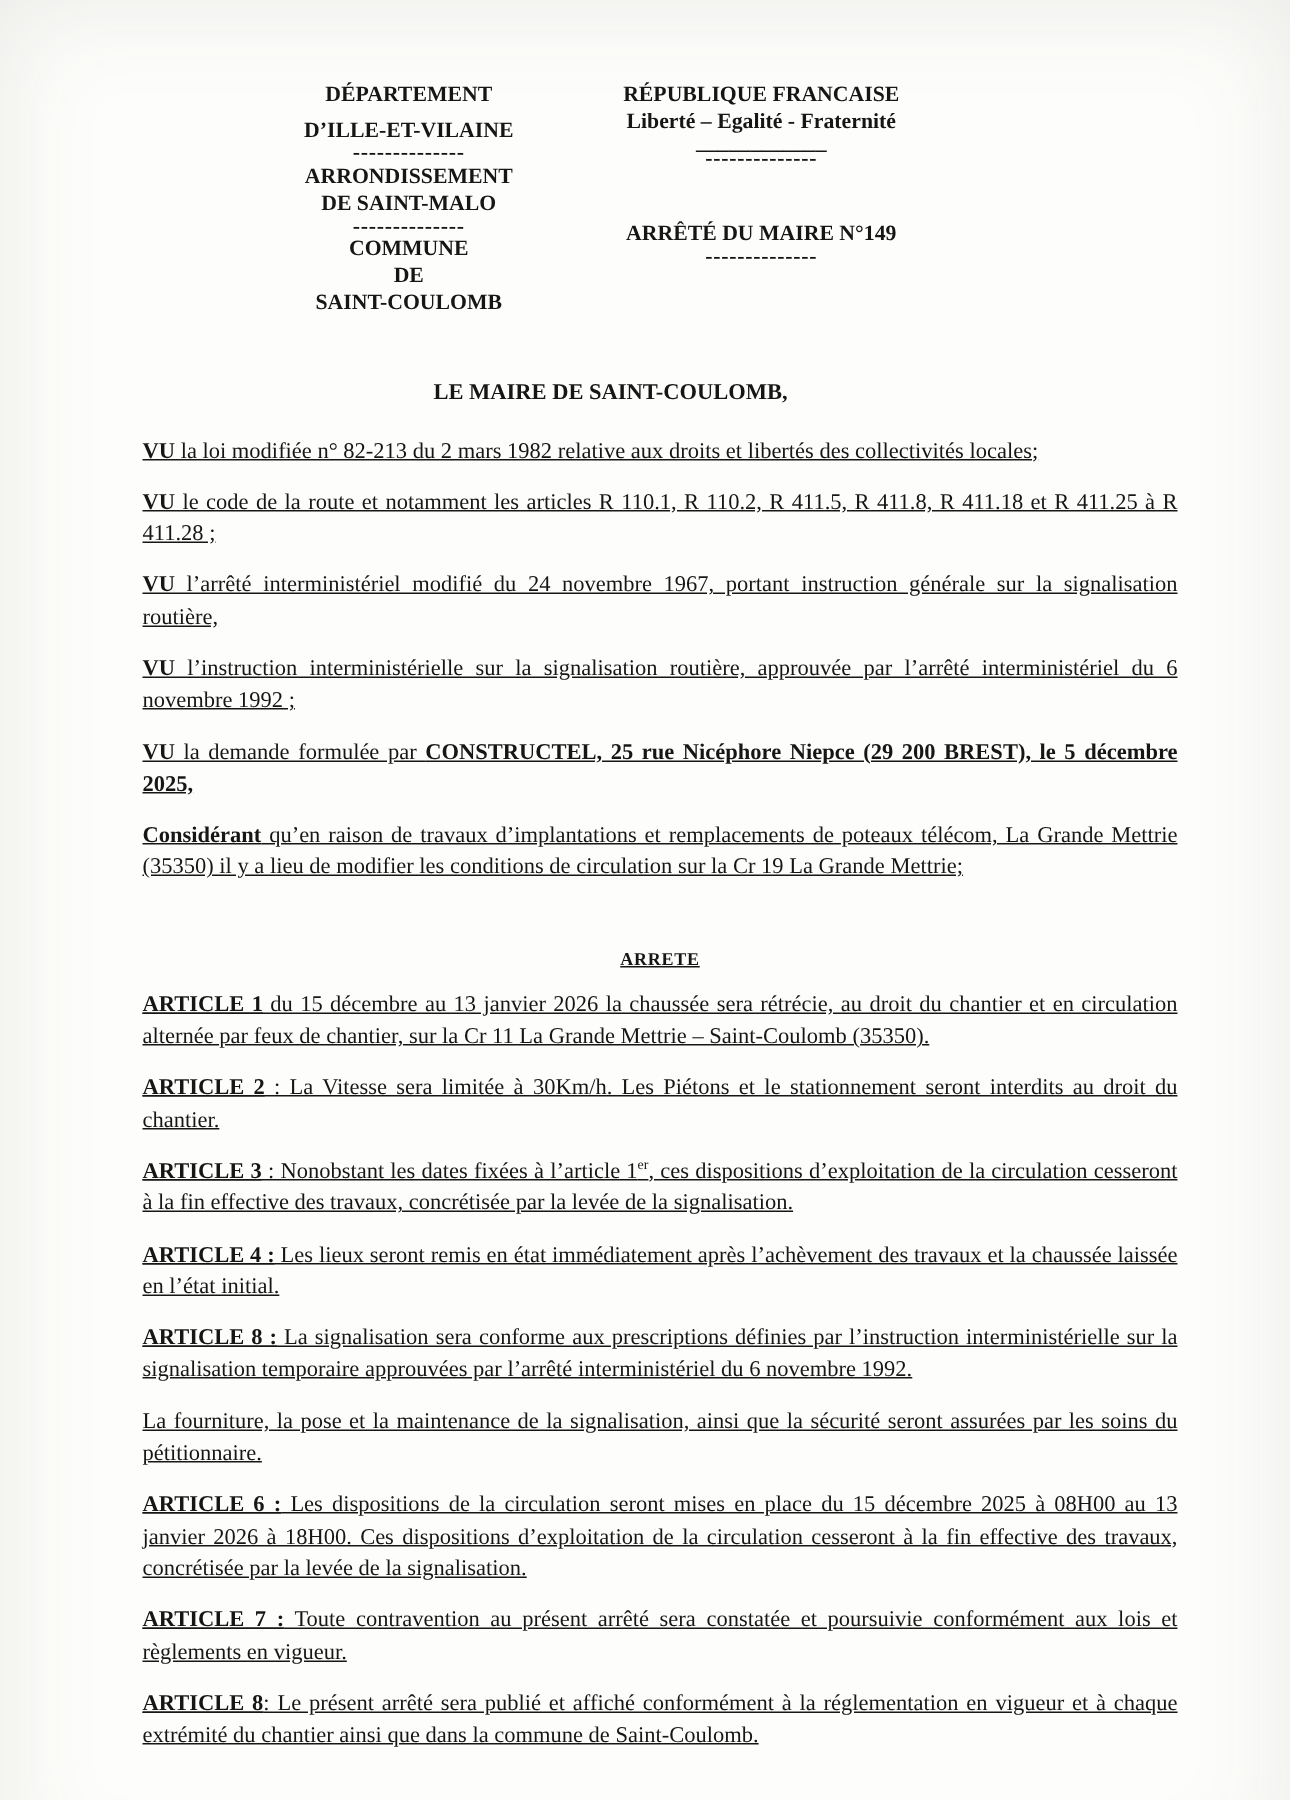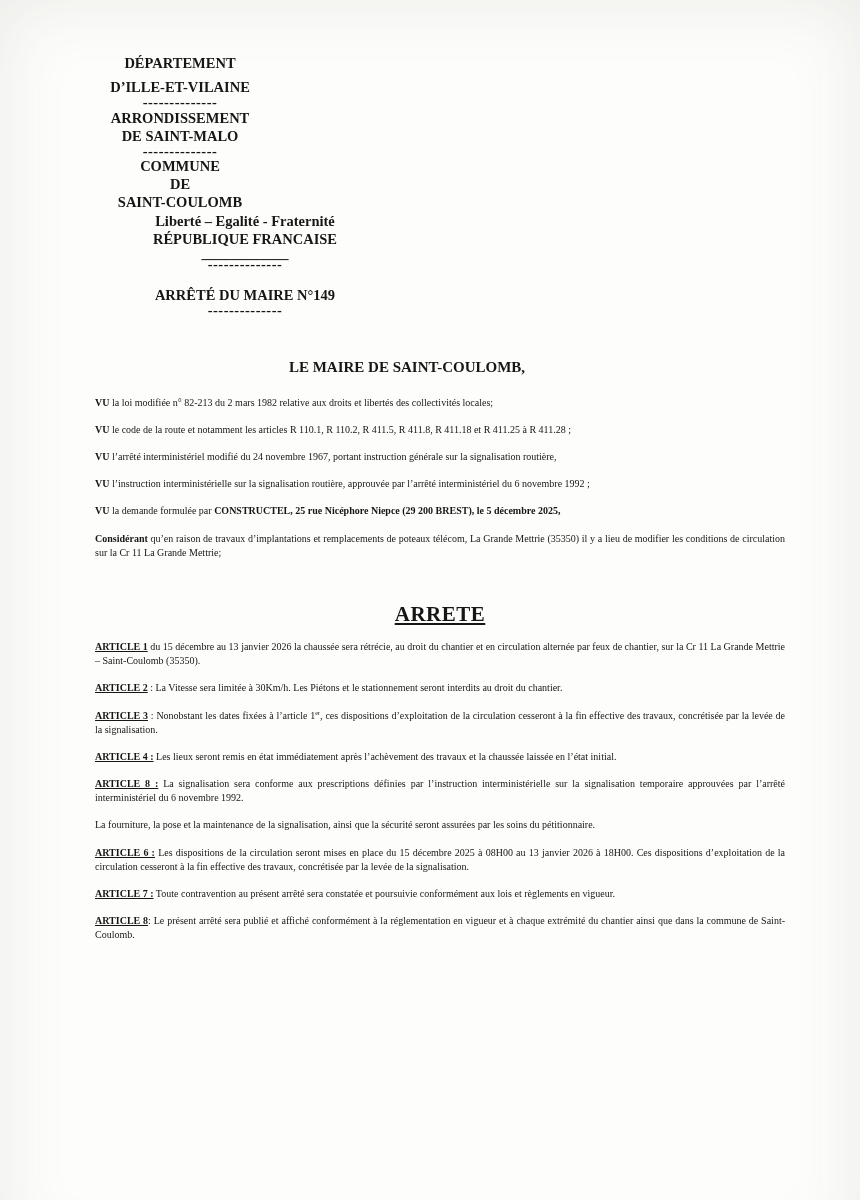"DÉPARTEMENT" .header { flex-direction: column -> none }
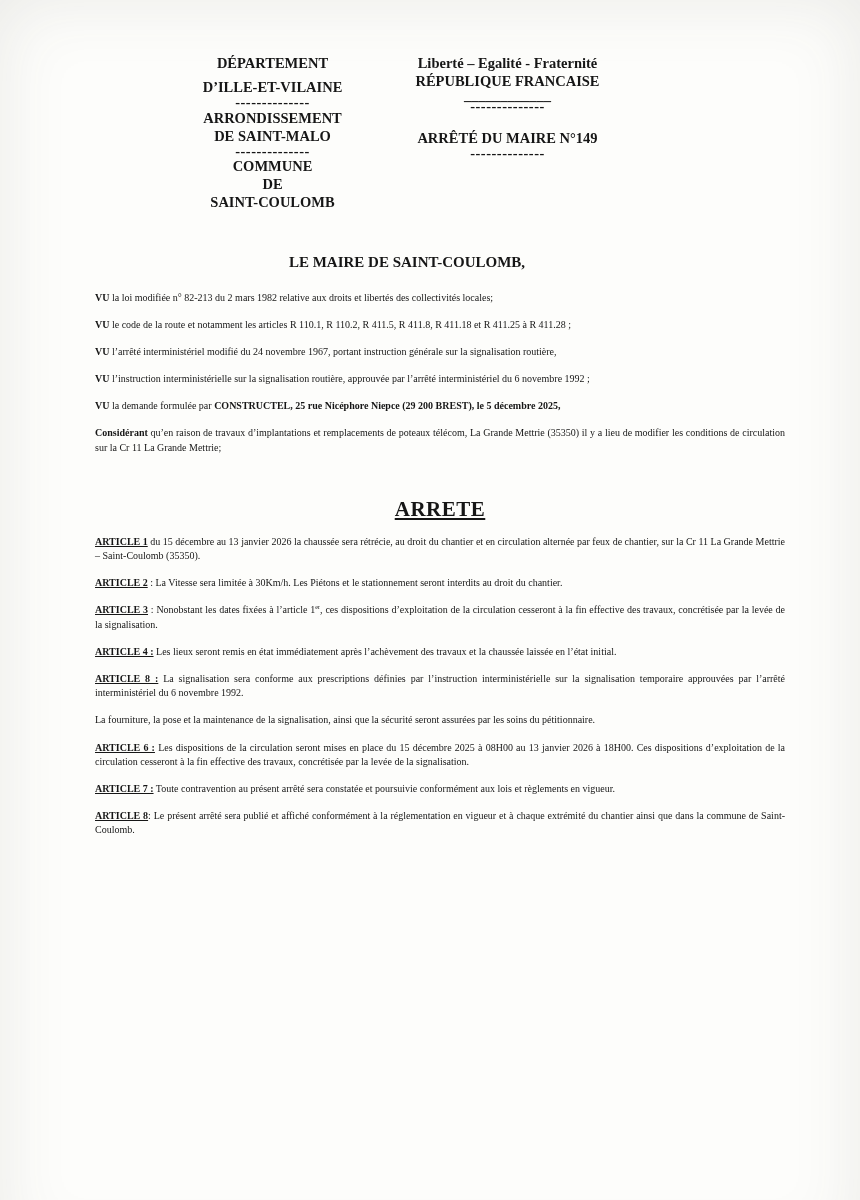"Liberté – Egalité - Fraternité" div { order: before "RÉPUBLIQUE FRANCAISE" -> after "RÉPUBLIQUE FRANCAISE" }
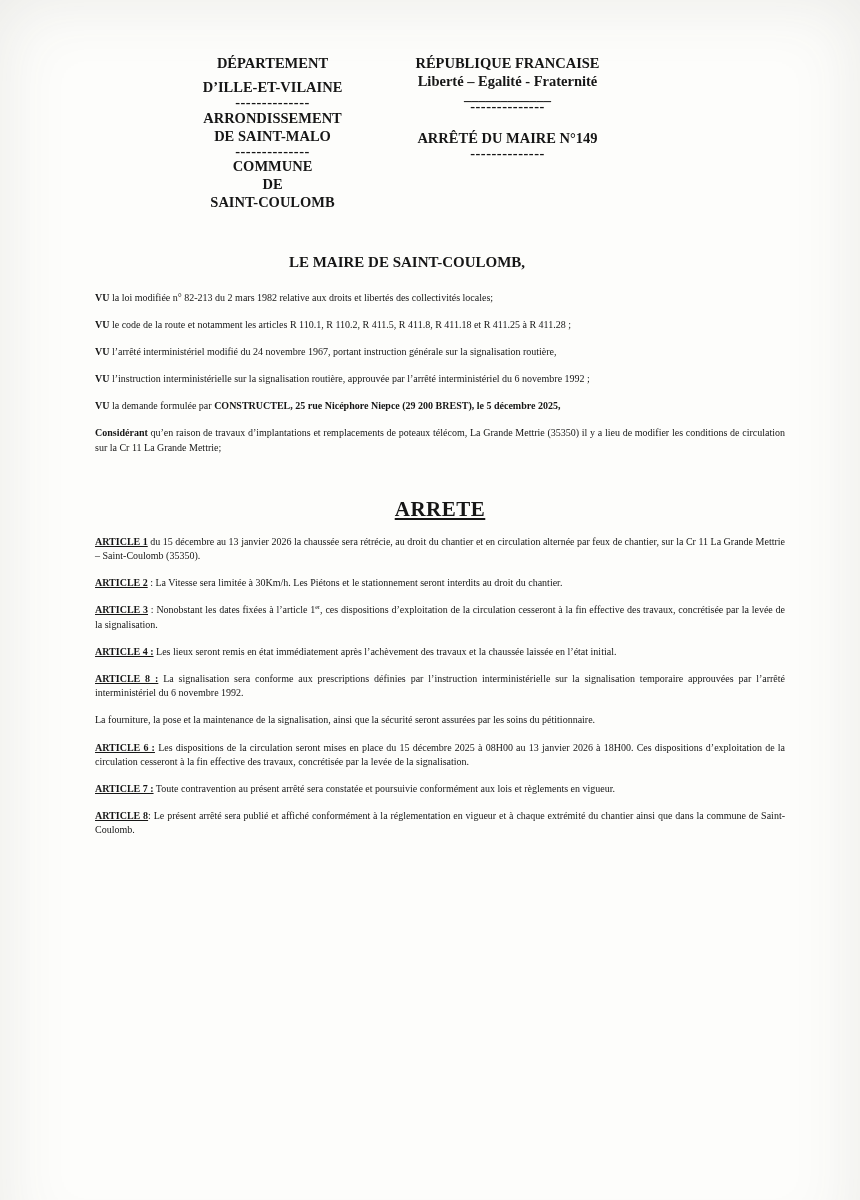"ARRÊTÉ DU MAIRE N°149" .gap-md { margin-top: 16px -> 34px }
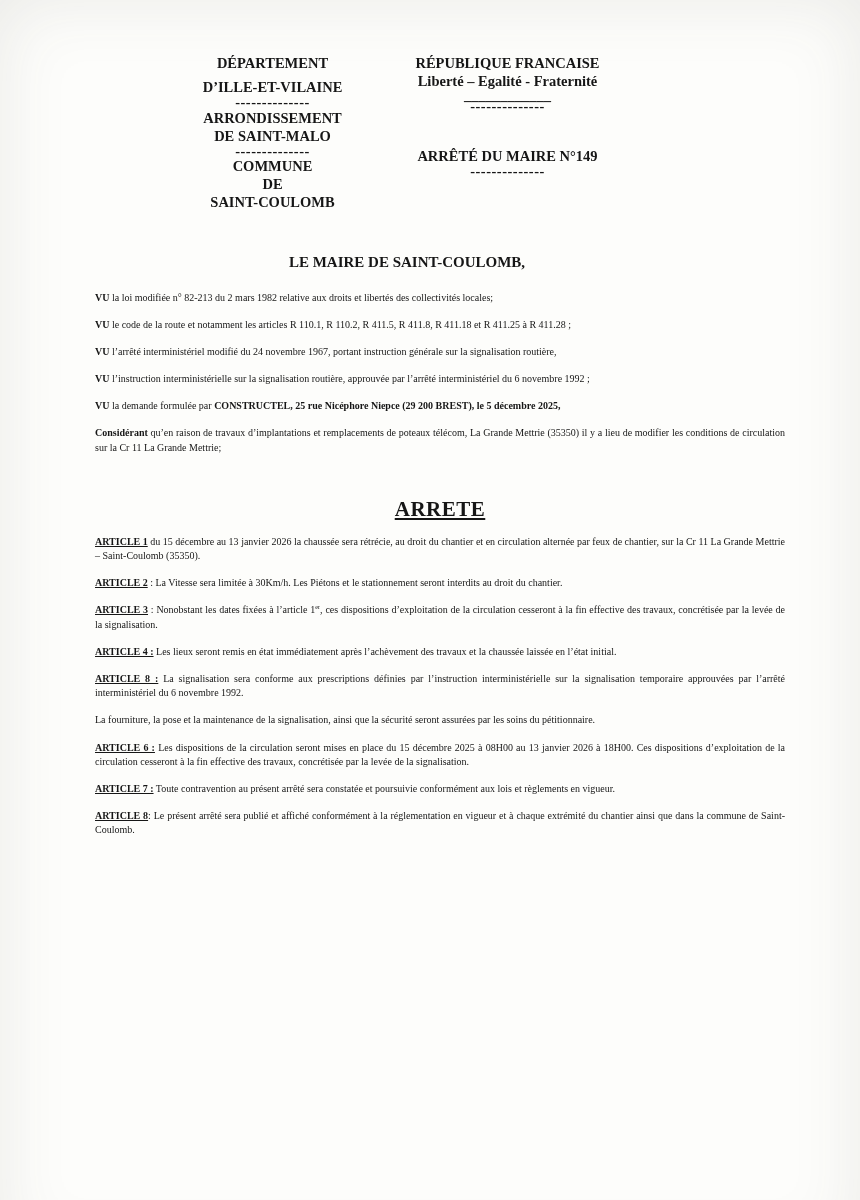"VU la loi modifiée n°" .para { font-size: 10px -> 15px; text-decoration: none -> underline }
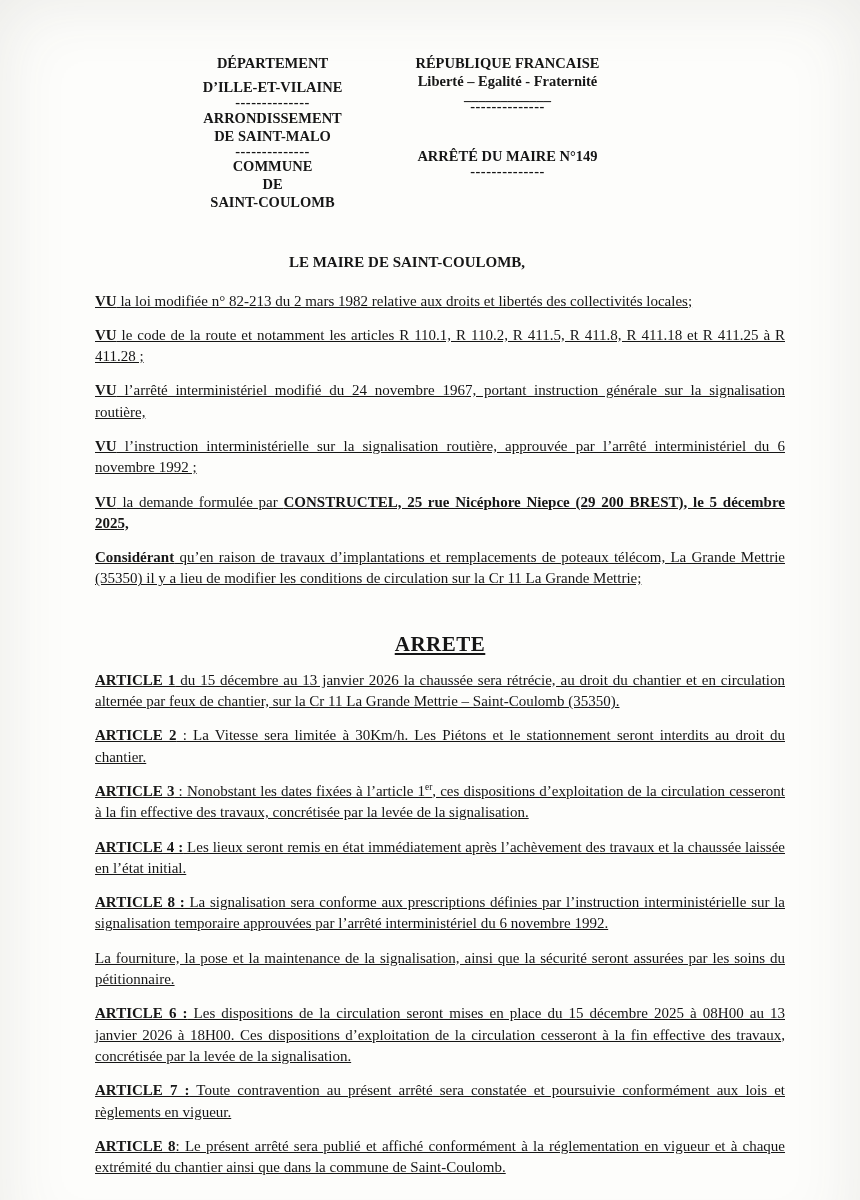"qu’en raison de travaux d’implantations" span { text: 11 -> 19 }
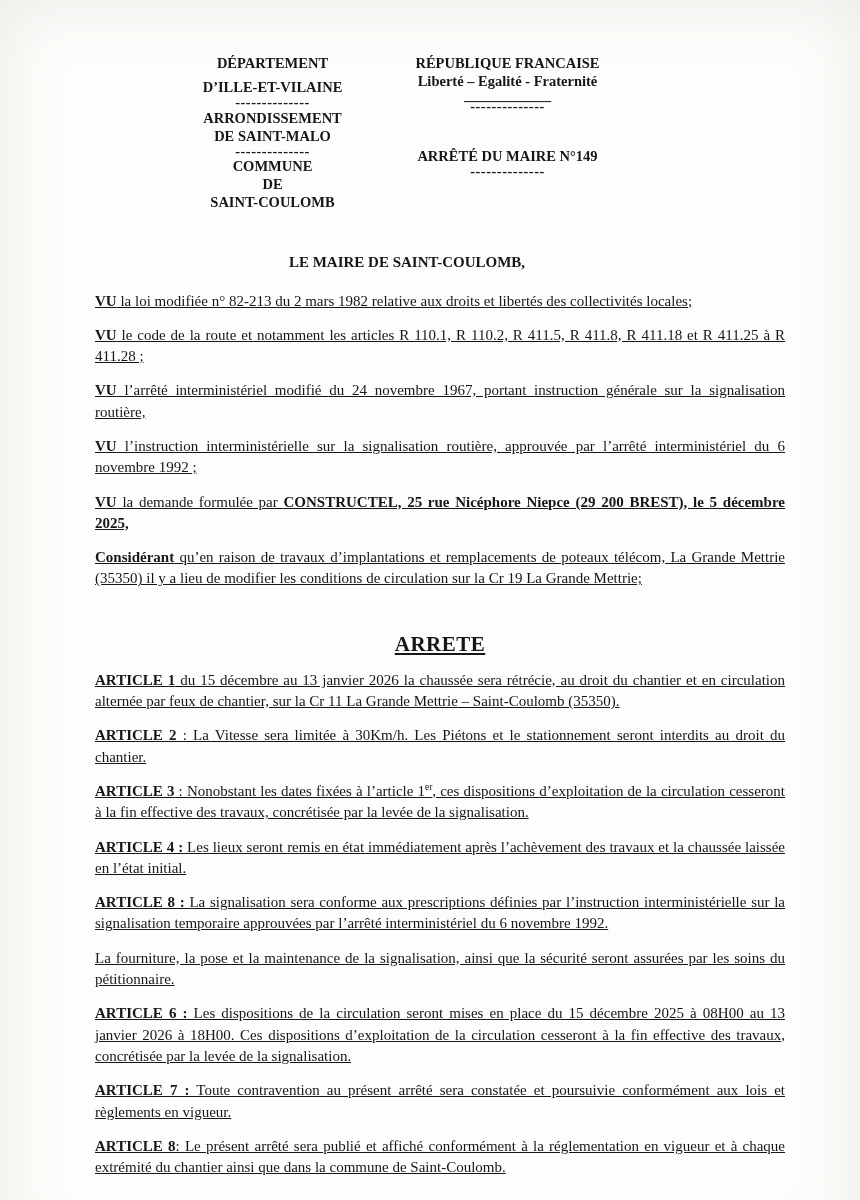"ARRETE" .arrete-heading { font-size: 21px -> 12px }
